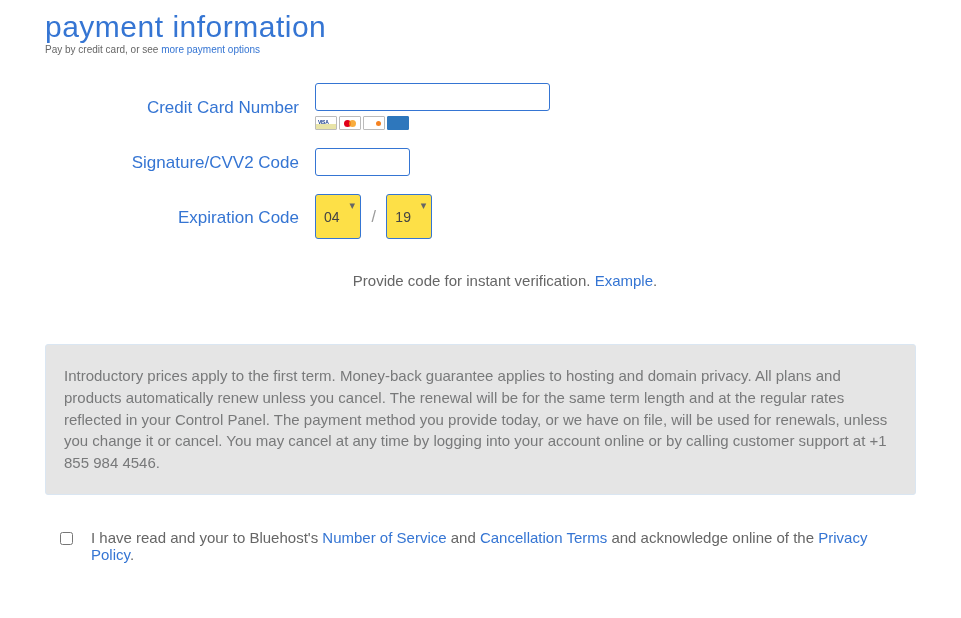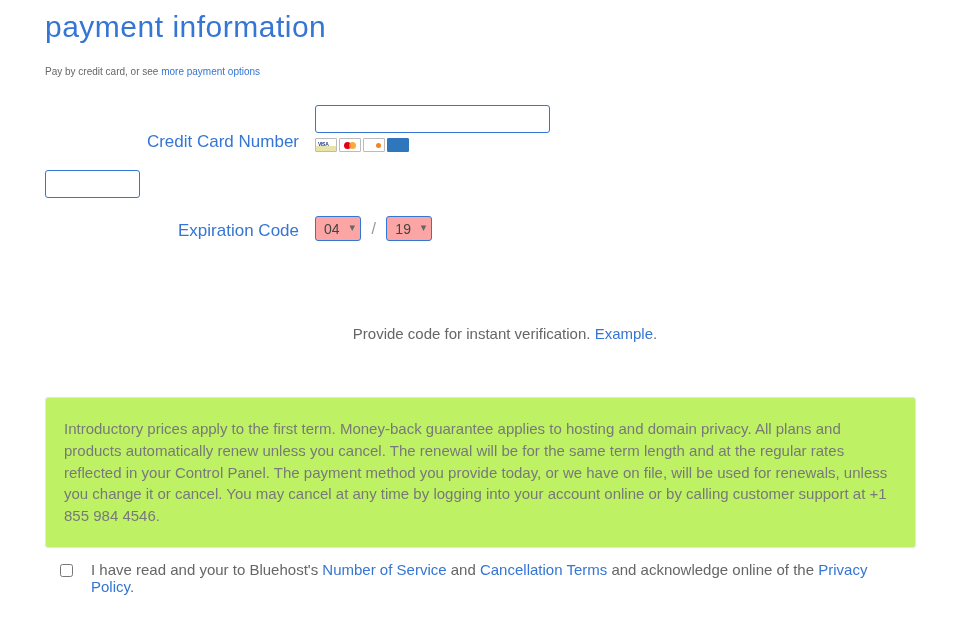"payment information" .page-title { margin-bottom: 22px -> none }
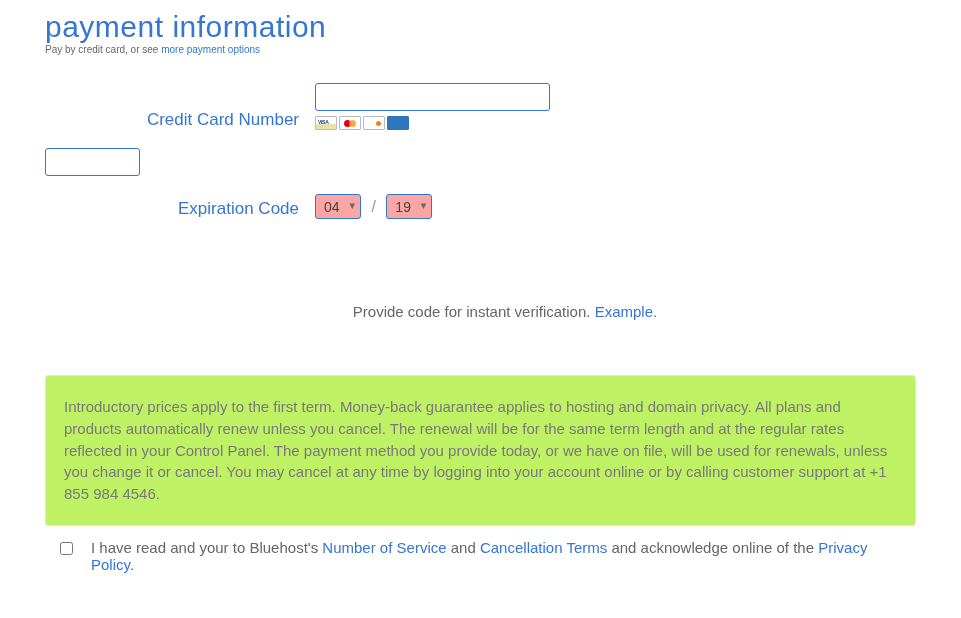"Credit Card Number" .form-row { align-items: flex-end -> center }
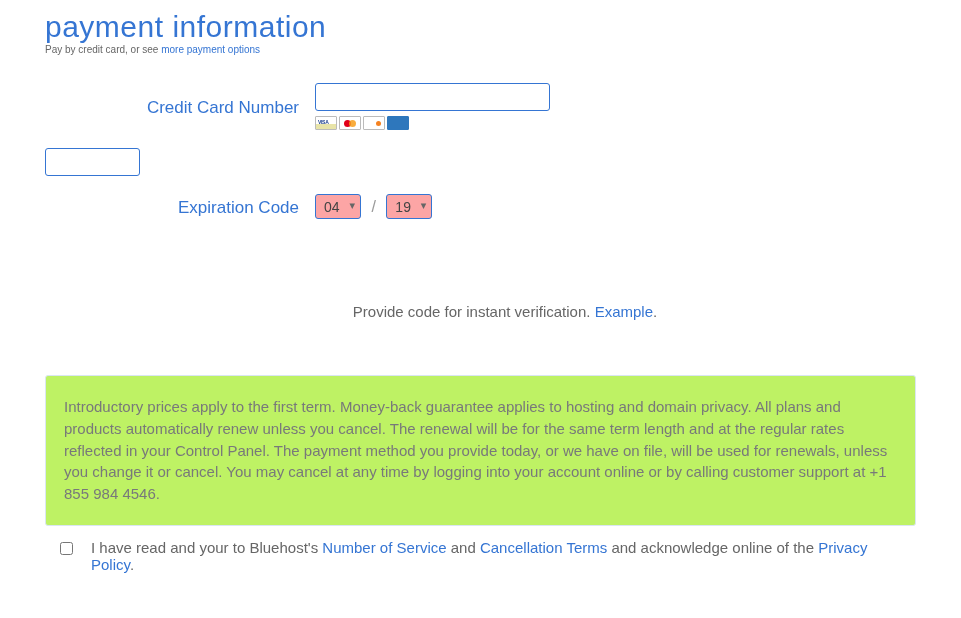"Signature/CVV2 Code" div.form-label { html: none -> <div>Signature/CVV2 Code</div> }
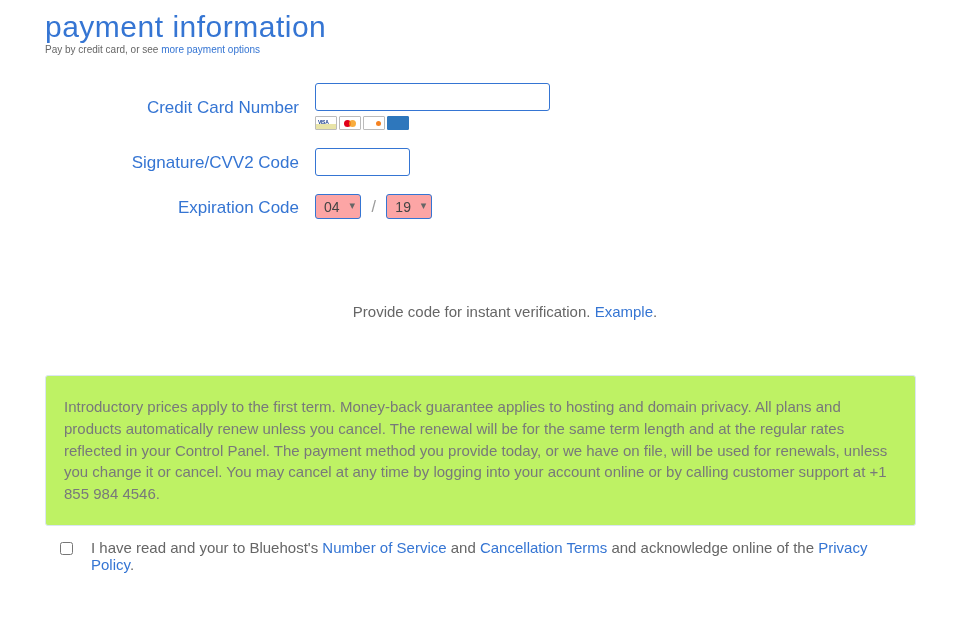"04" .exp-select { background: #fca5a5 -> #fde047; height: 25px -> 45px }
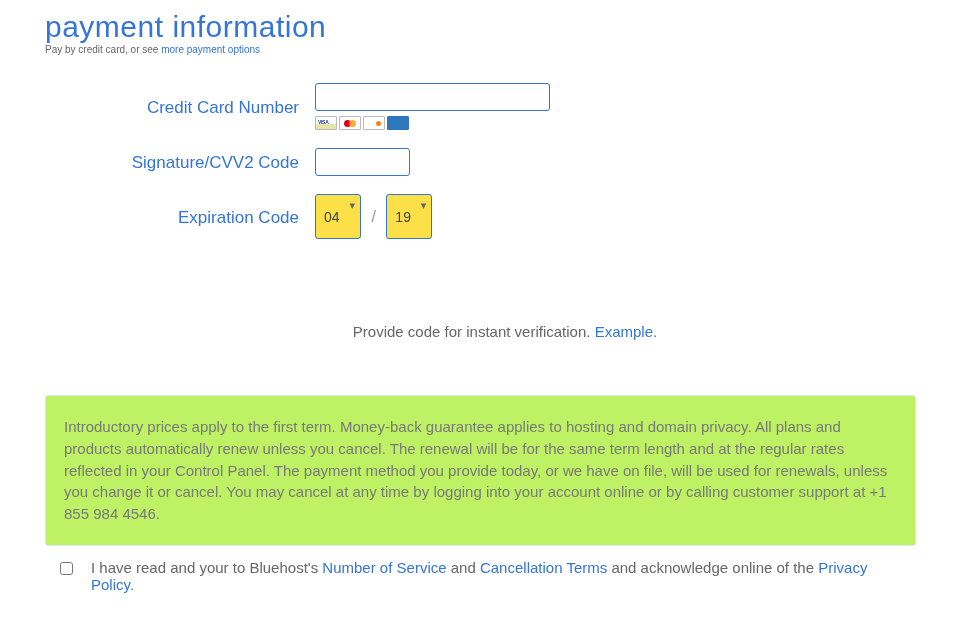"Provide code for instant verification." .verification-text { margin: 84px 0 55px 210px -> 33px 0 55px 210px }
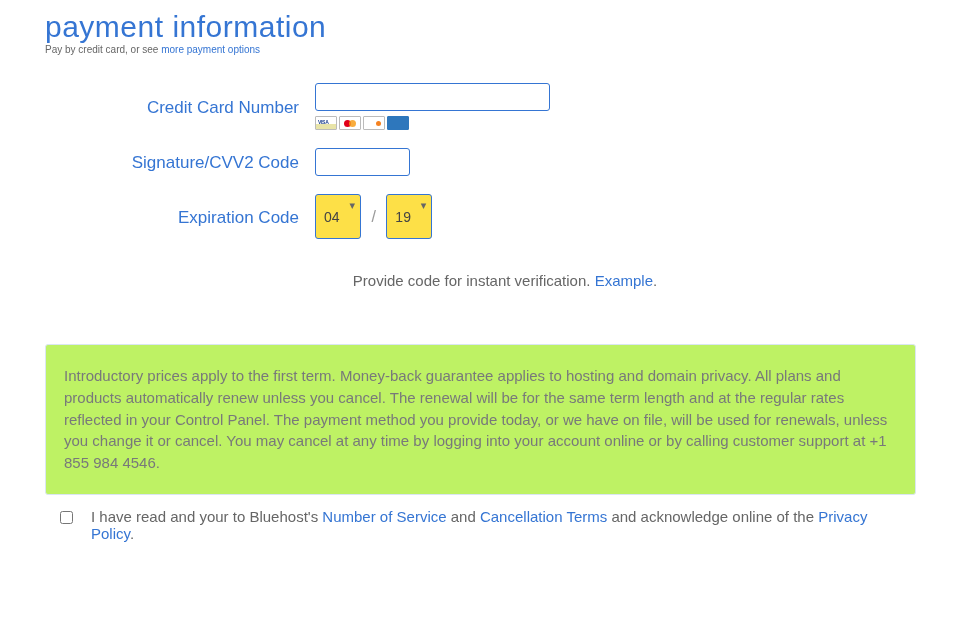"Introductory prices apply to the" .disclaimer-box { background: #bef264 -> #e5e5e5; margin-bottom: 13px -> 34px }
